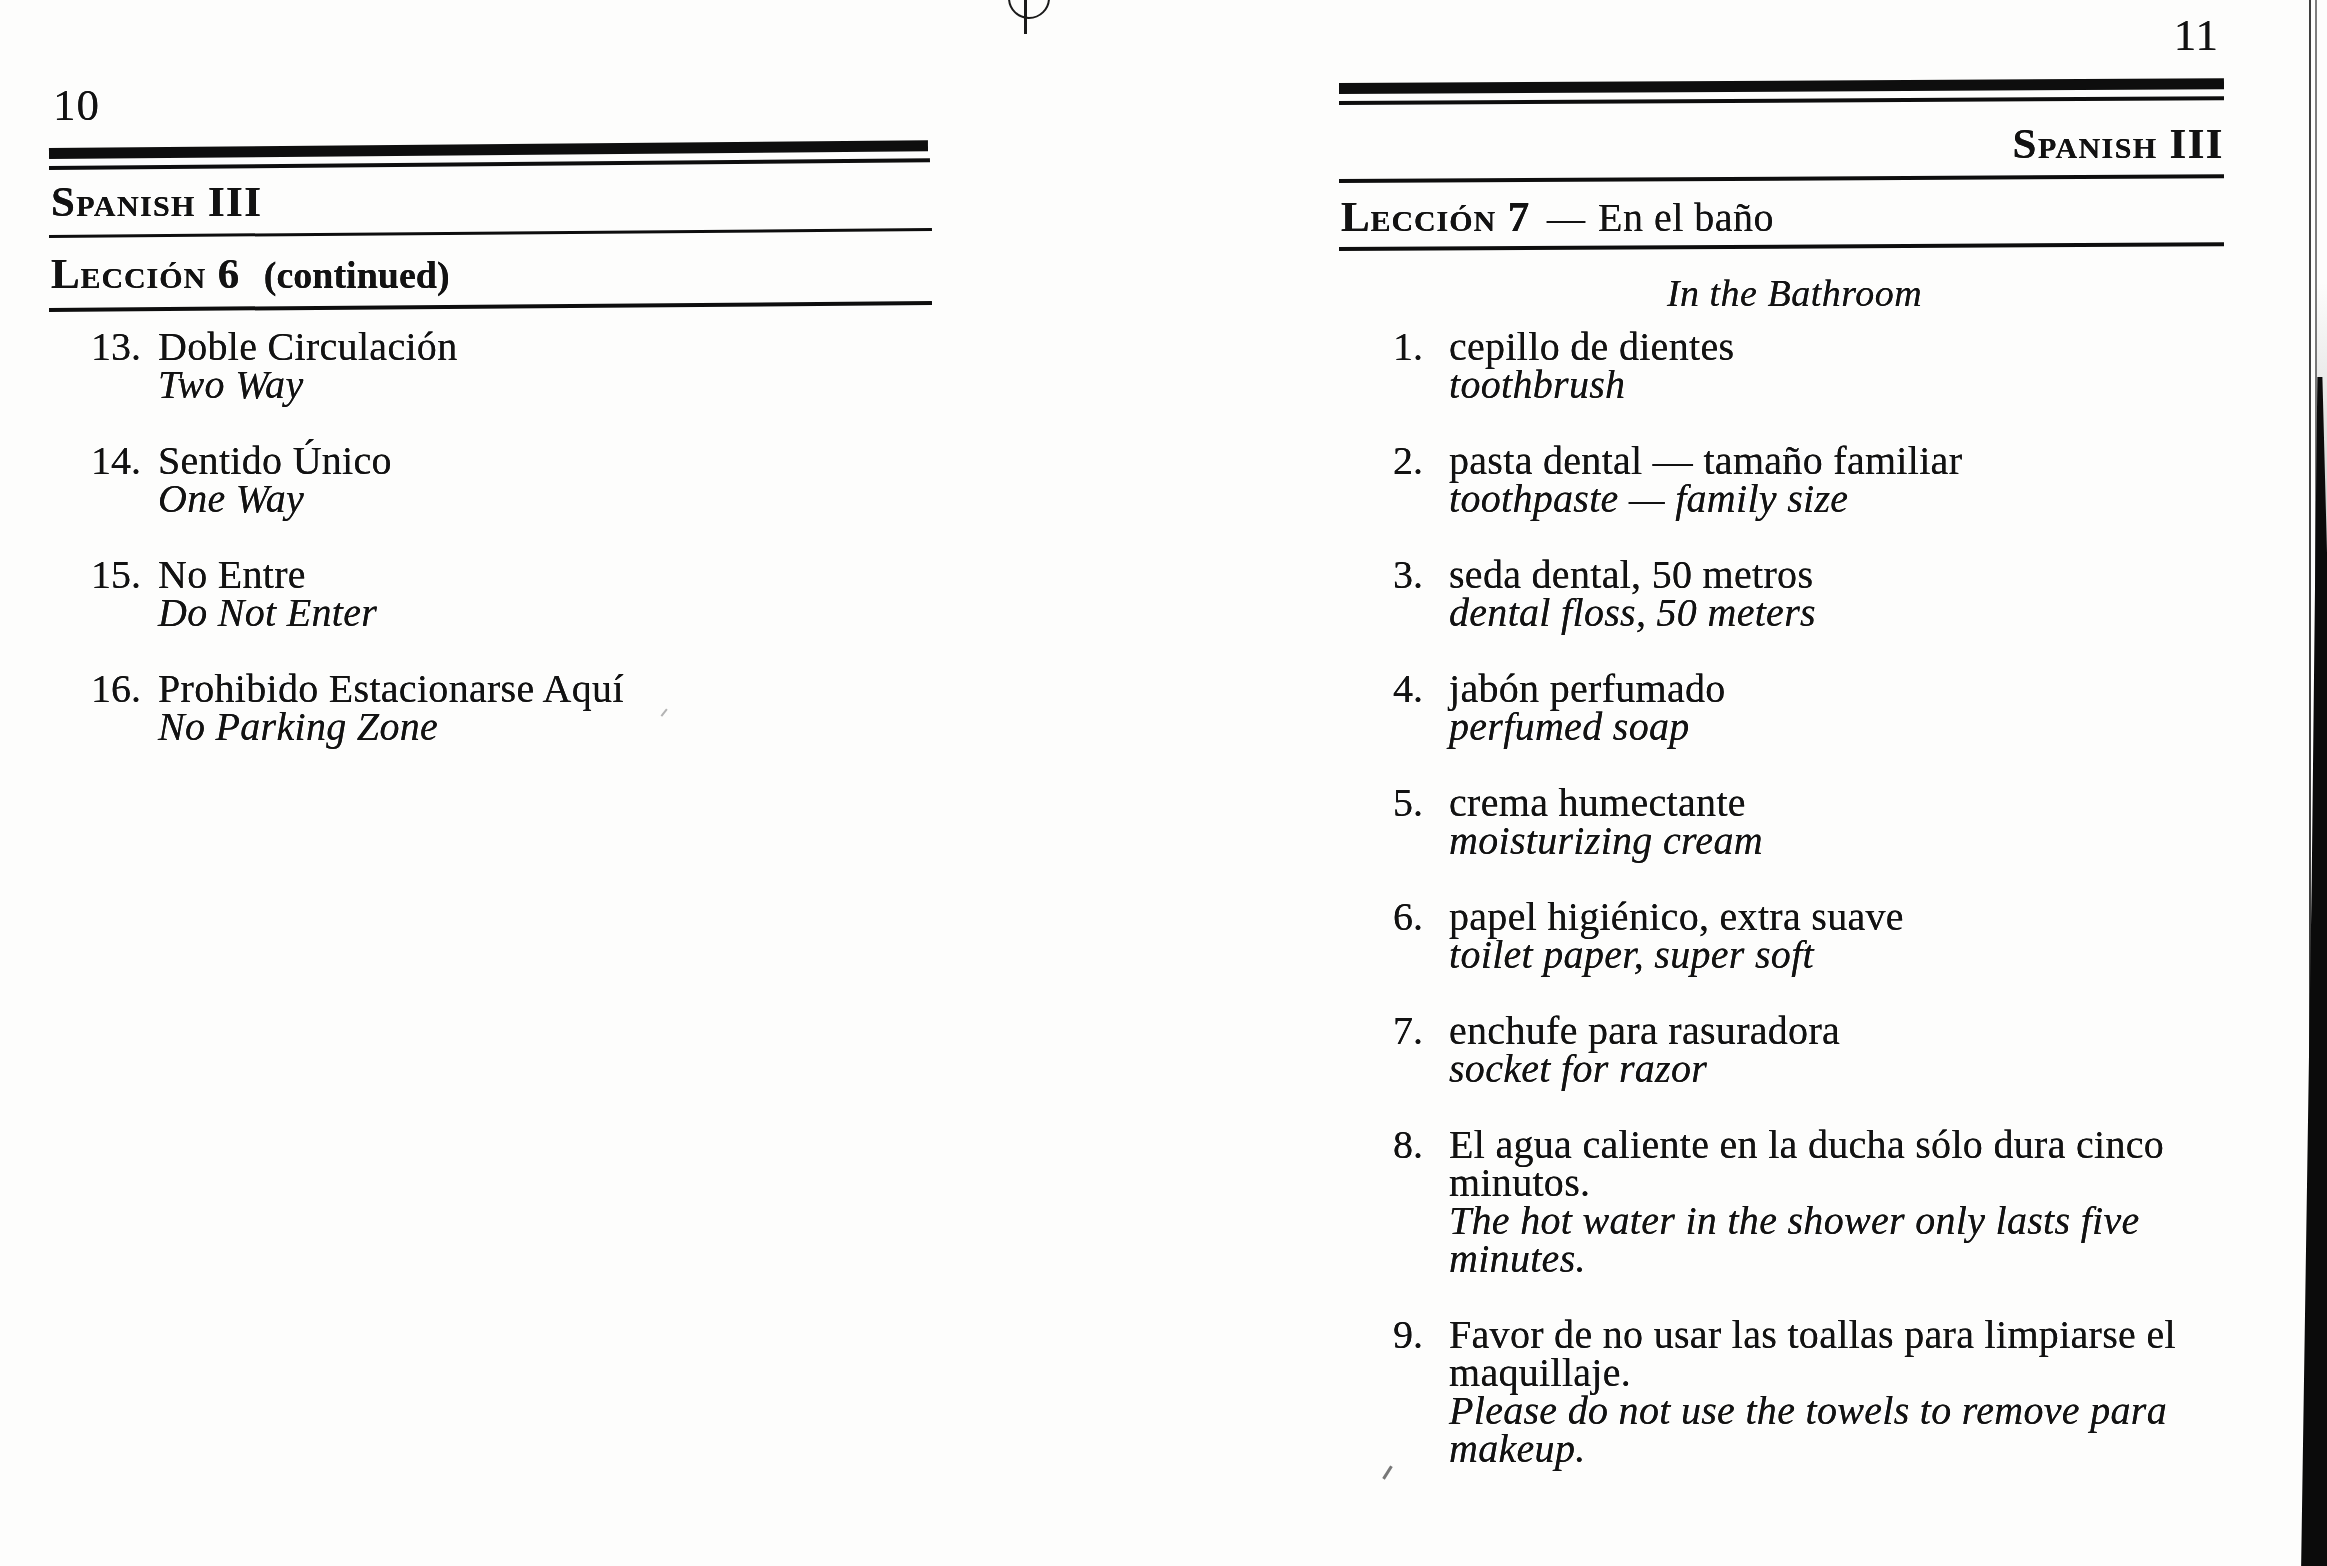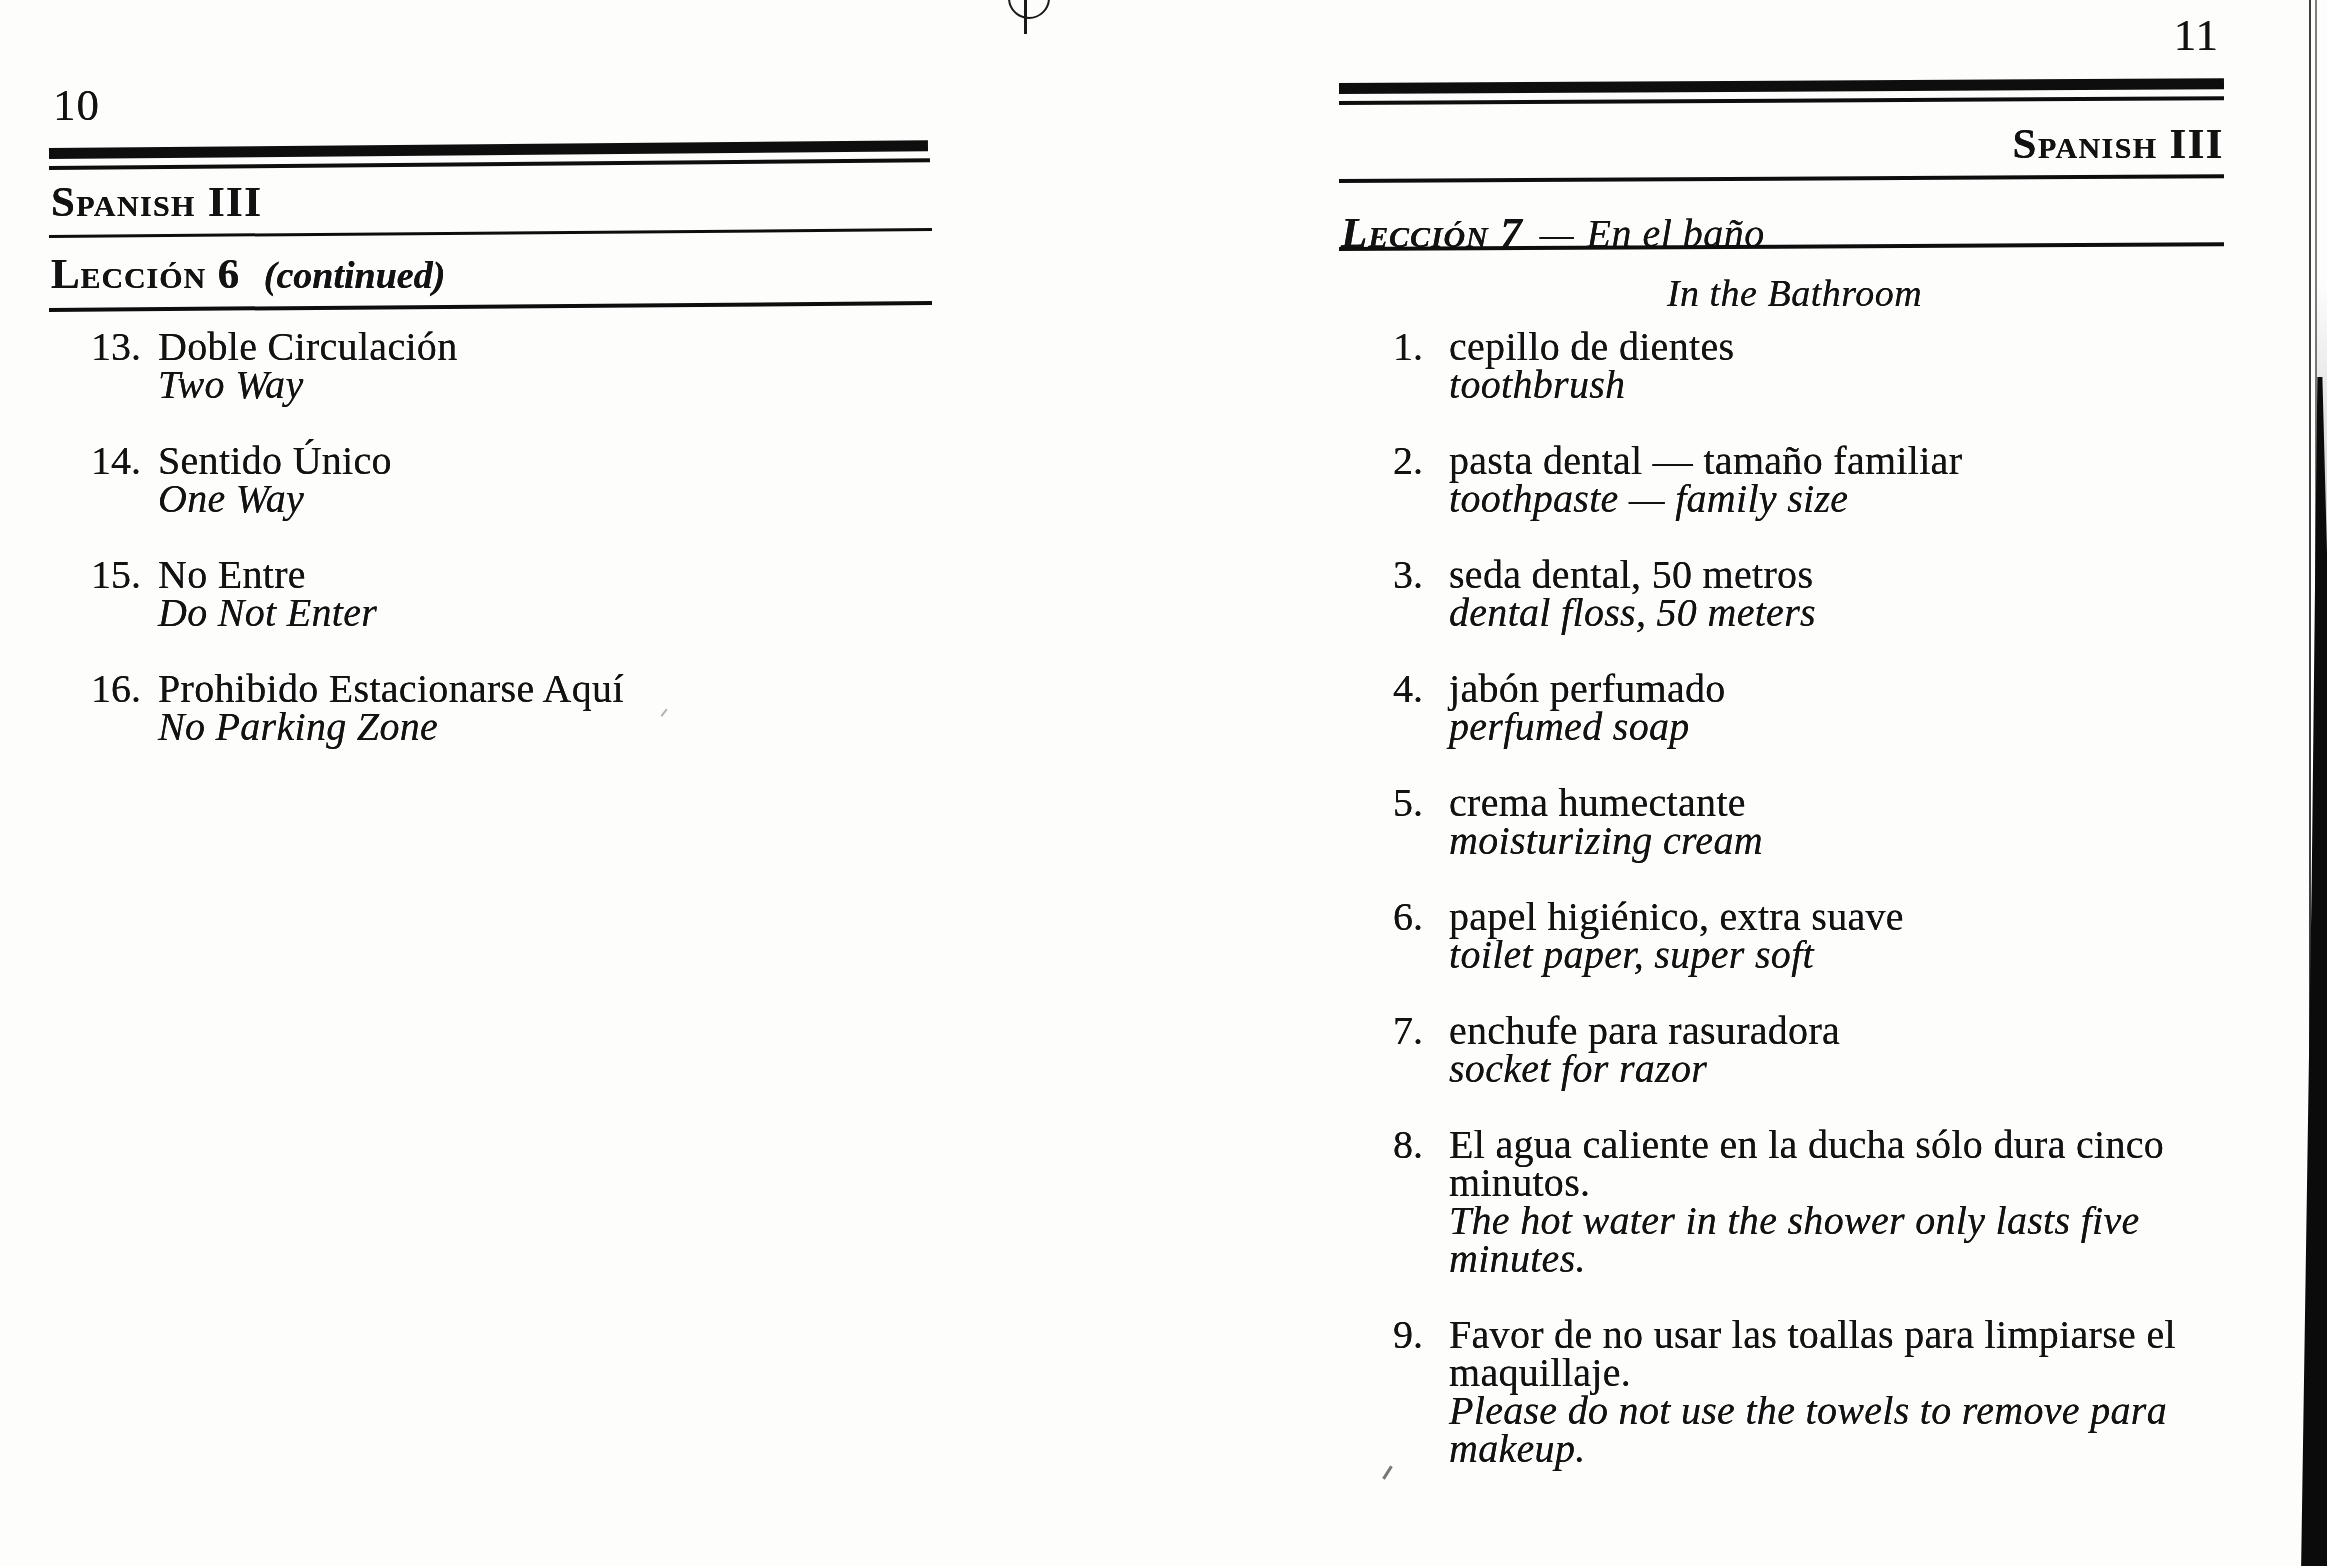"Lección 7 — En el" .lesson.right { font-style: italic -> none; top: 208px -> 192px }
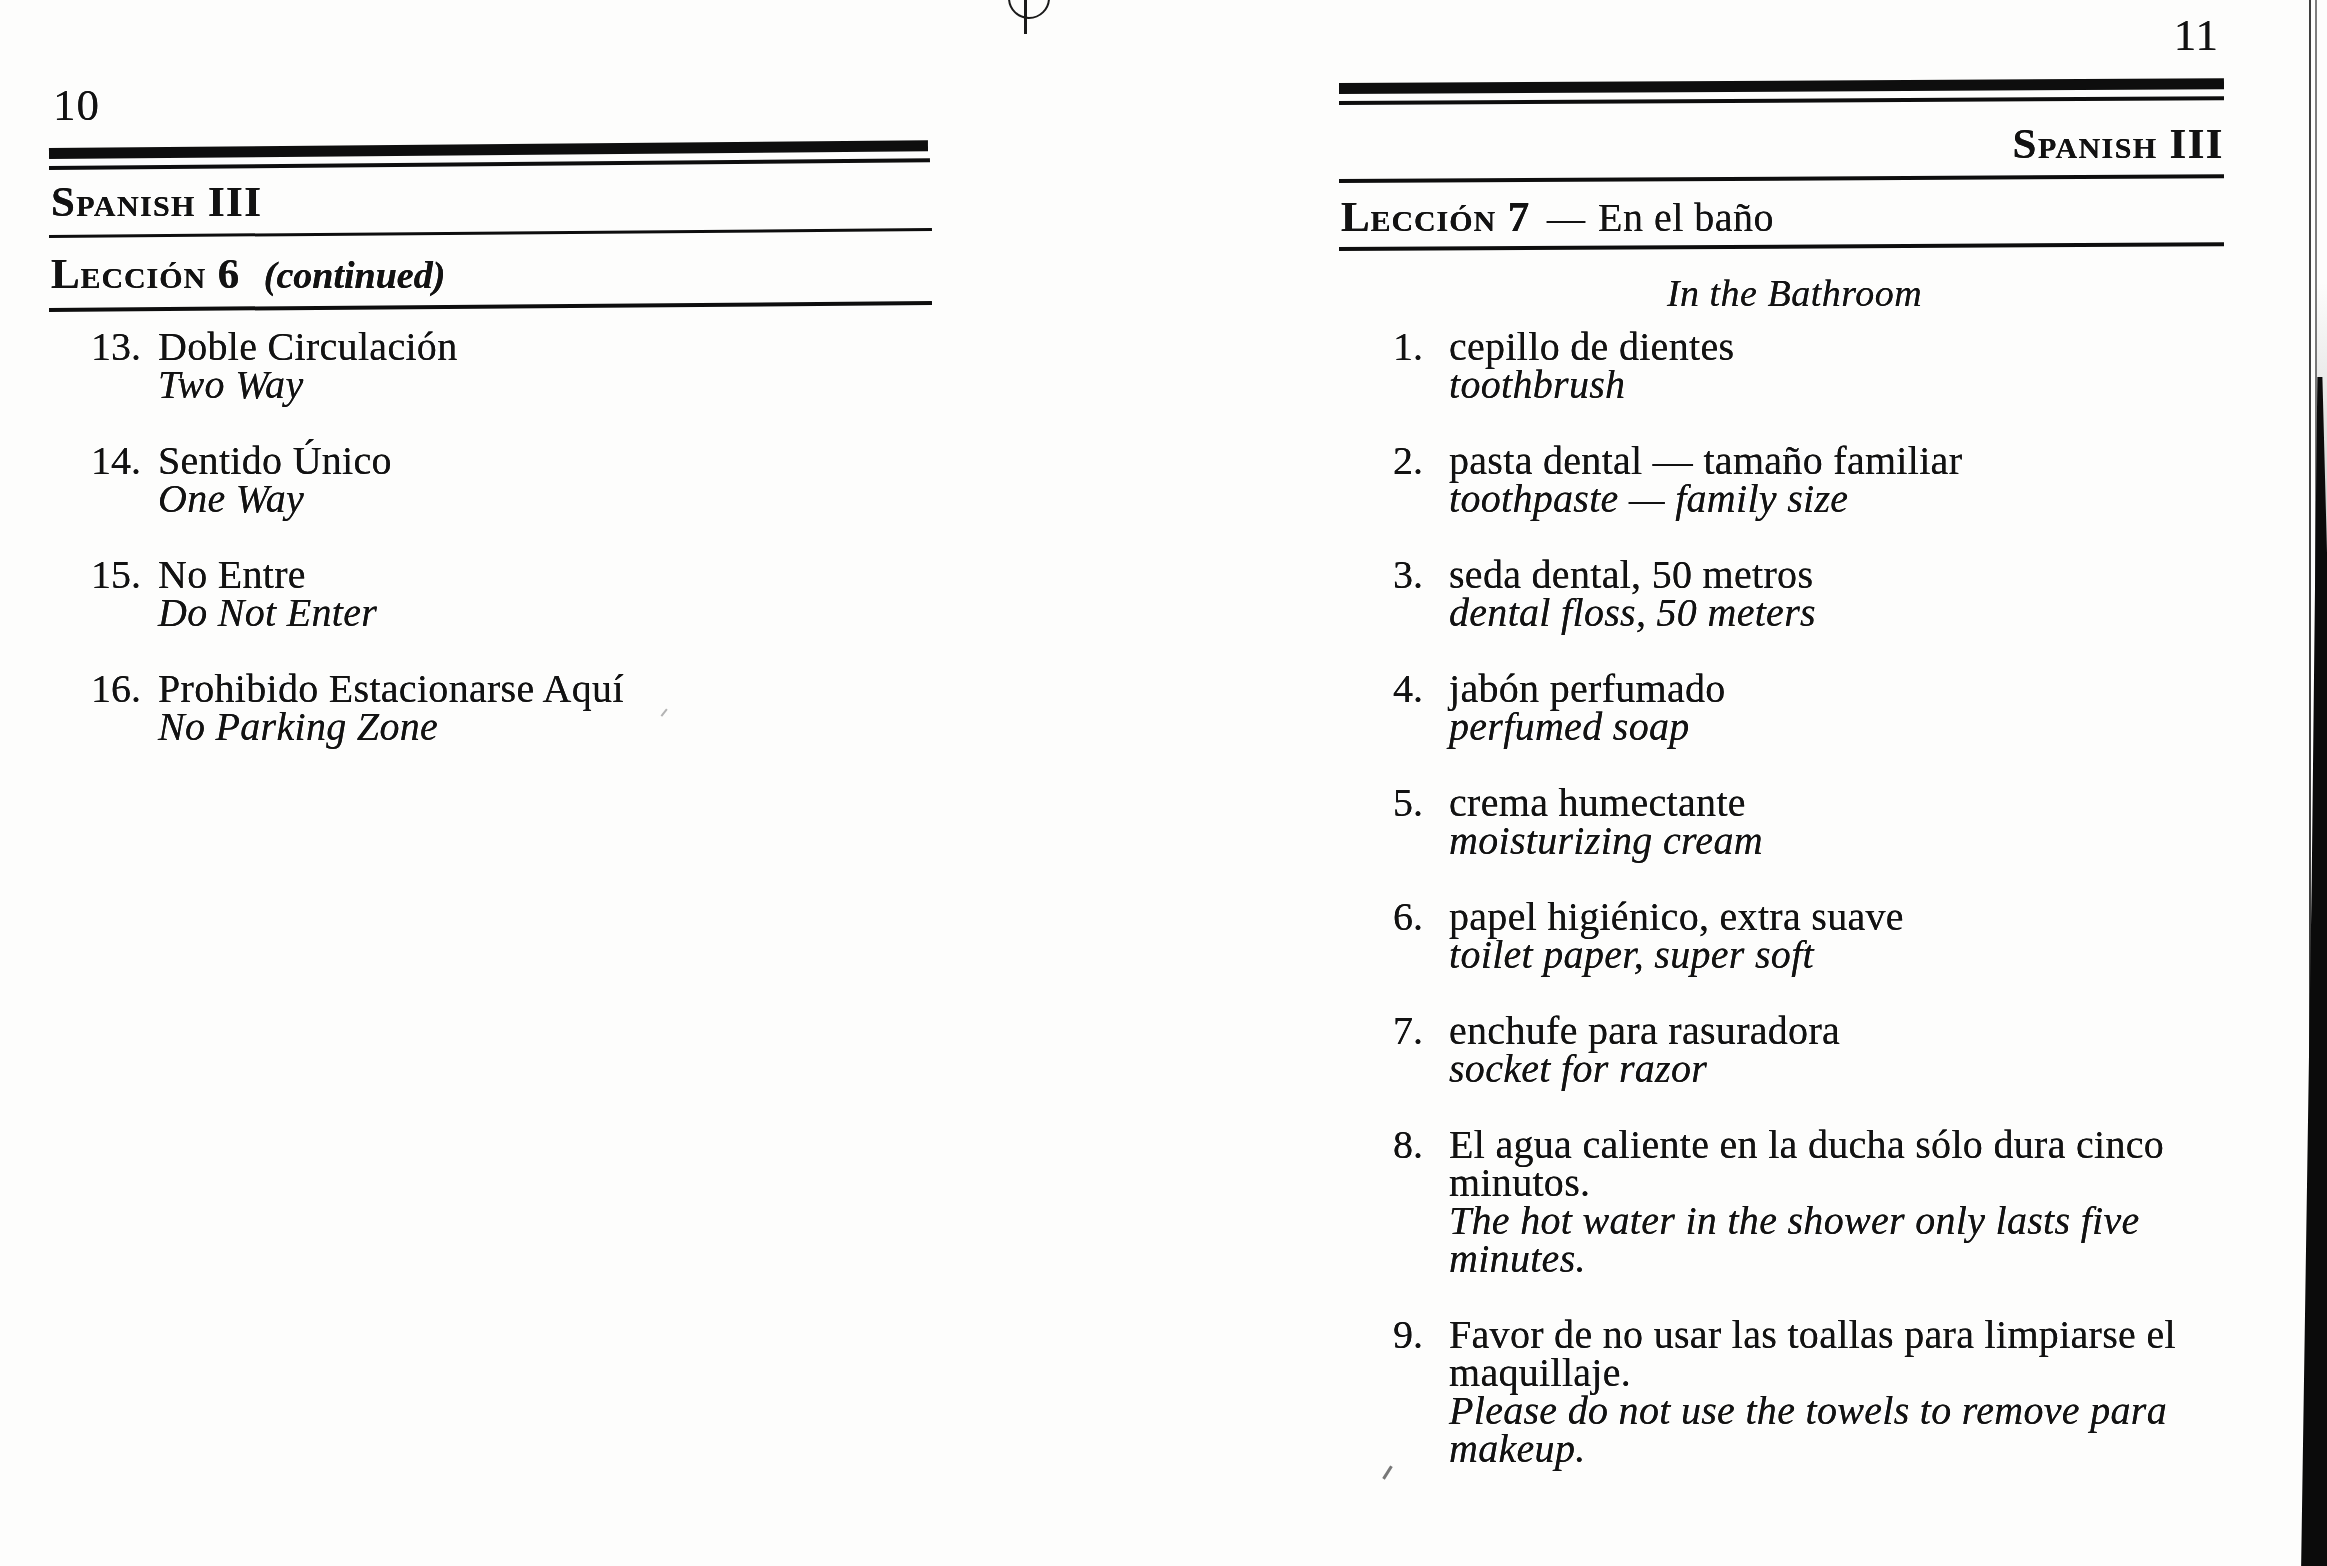"(continued)" .lesson .cont { font-style: italic -> none }
